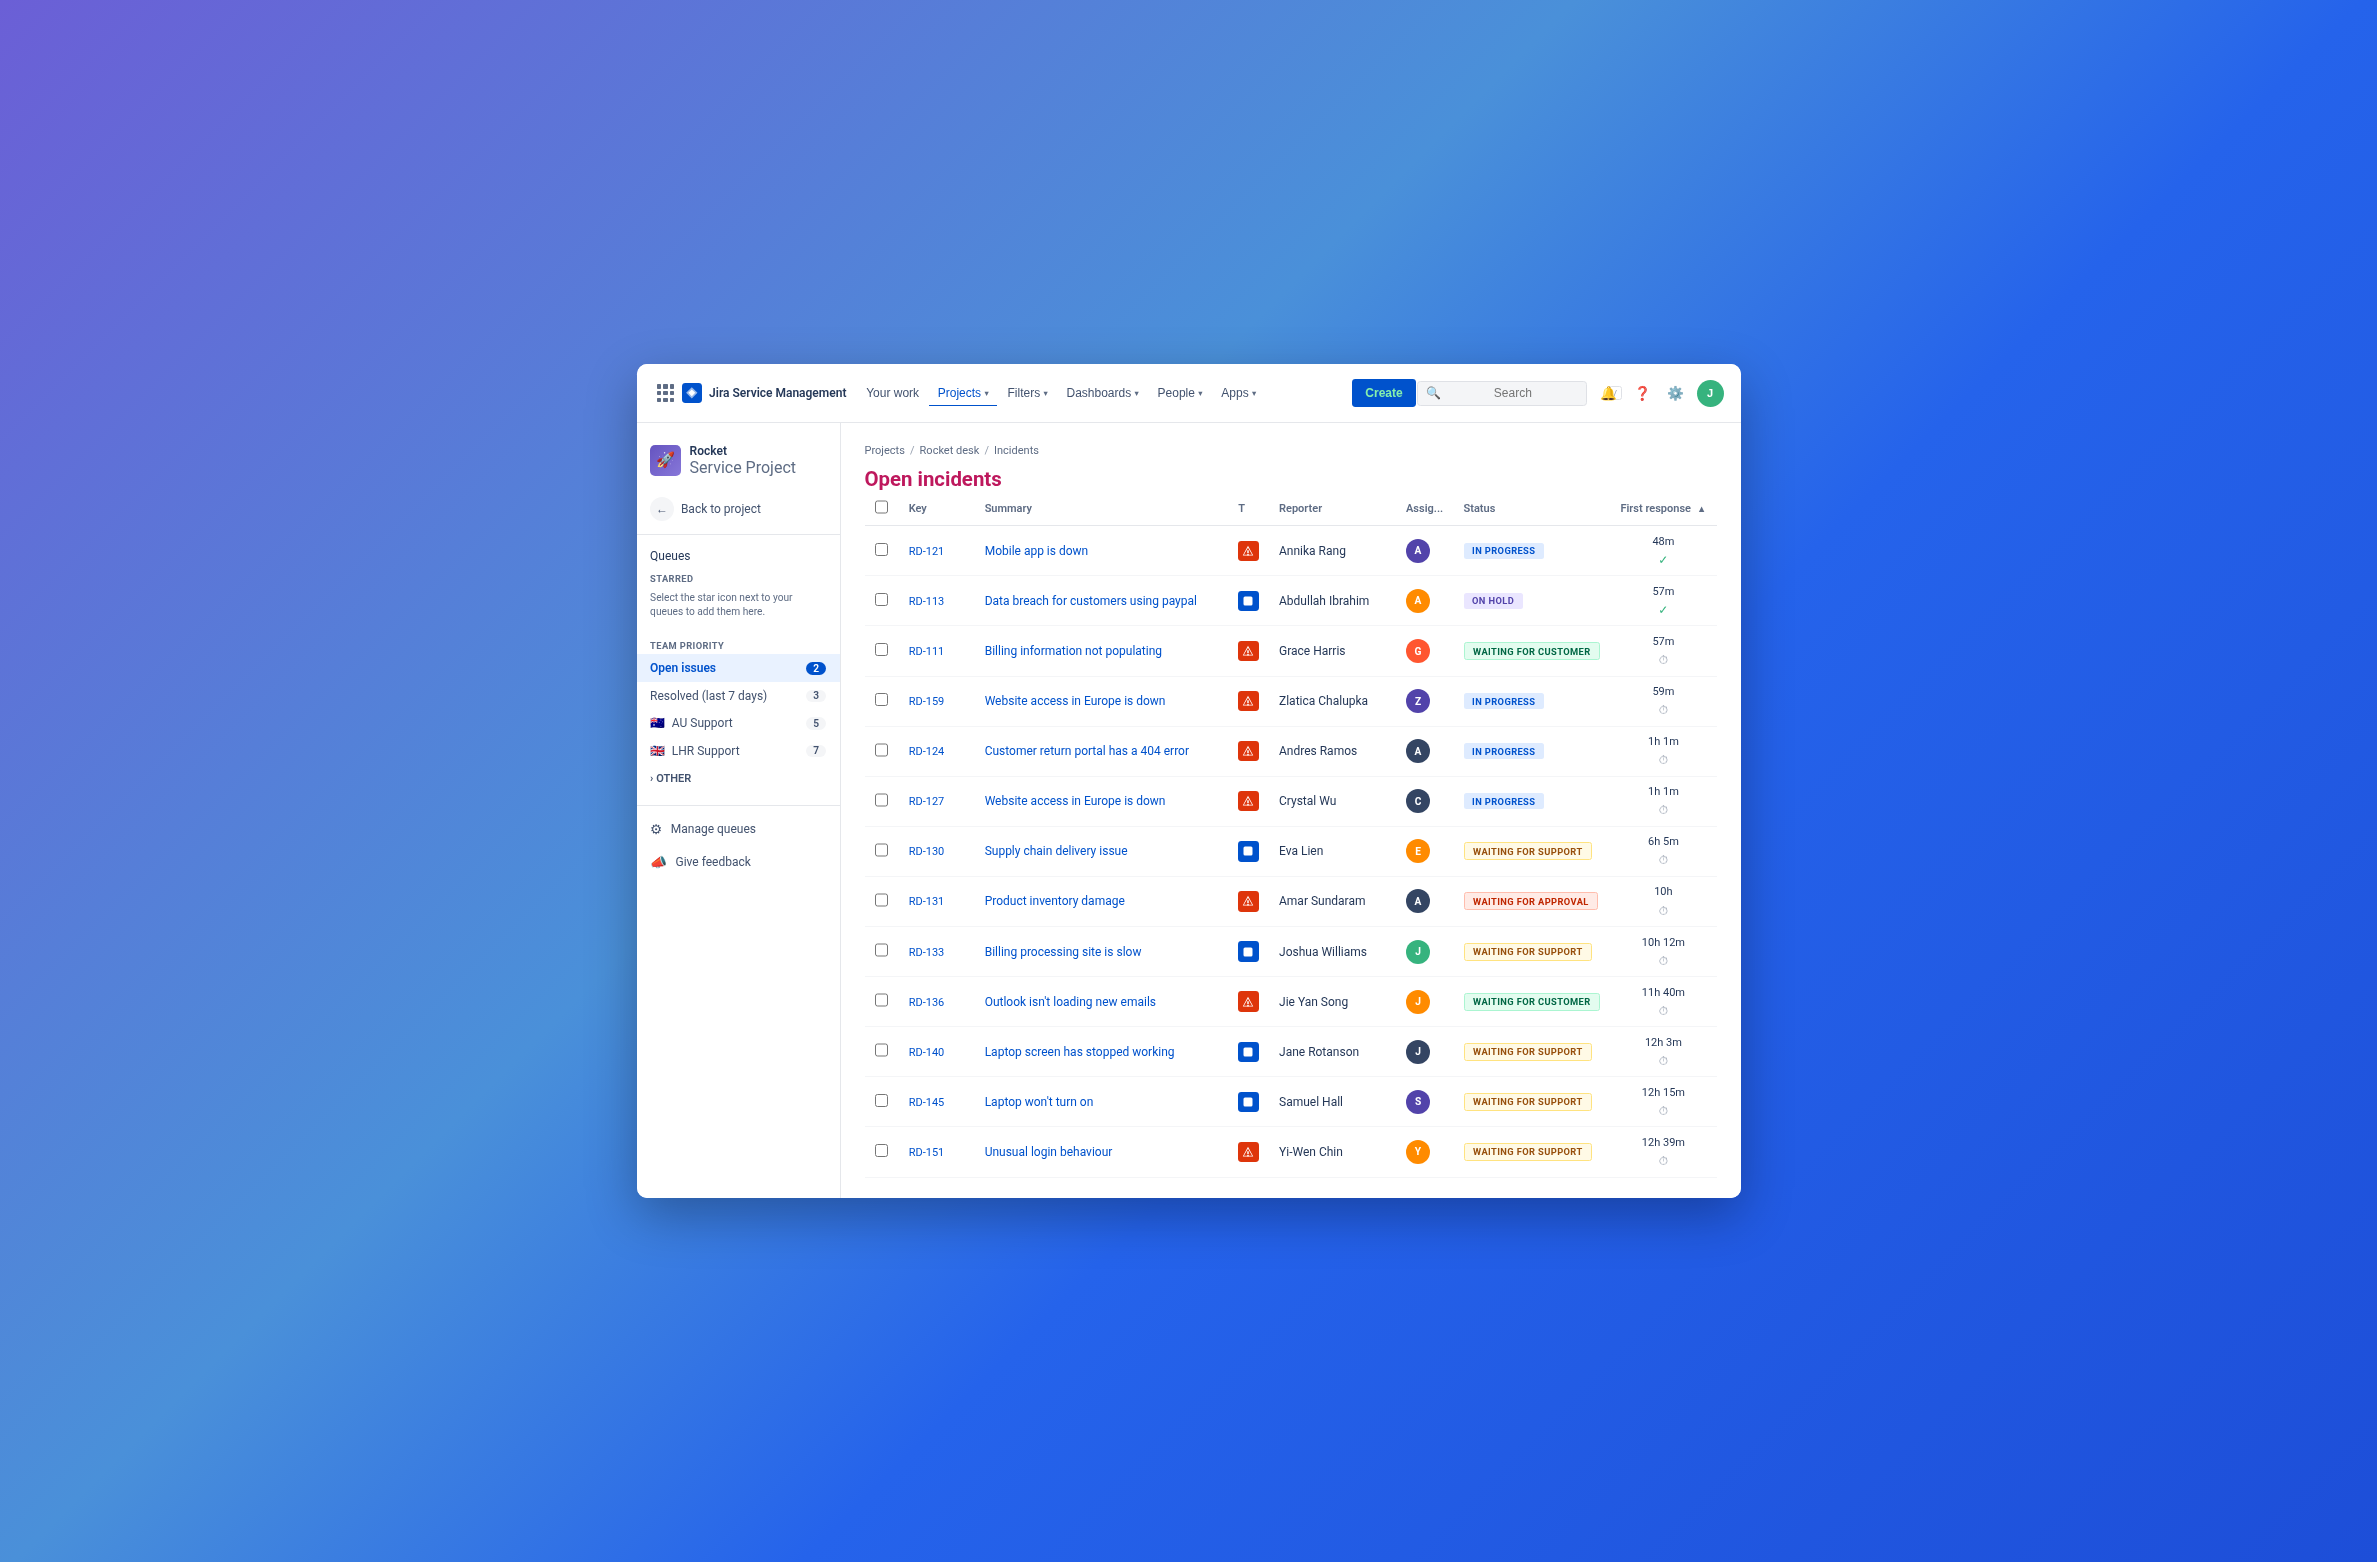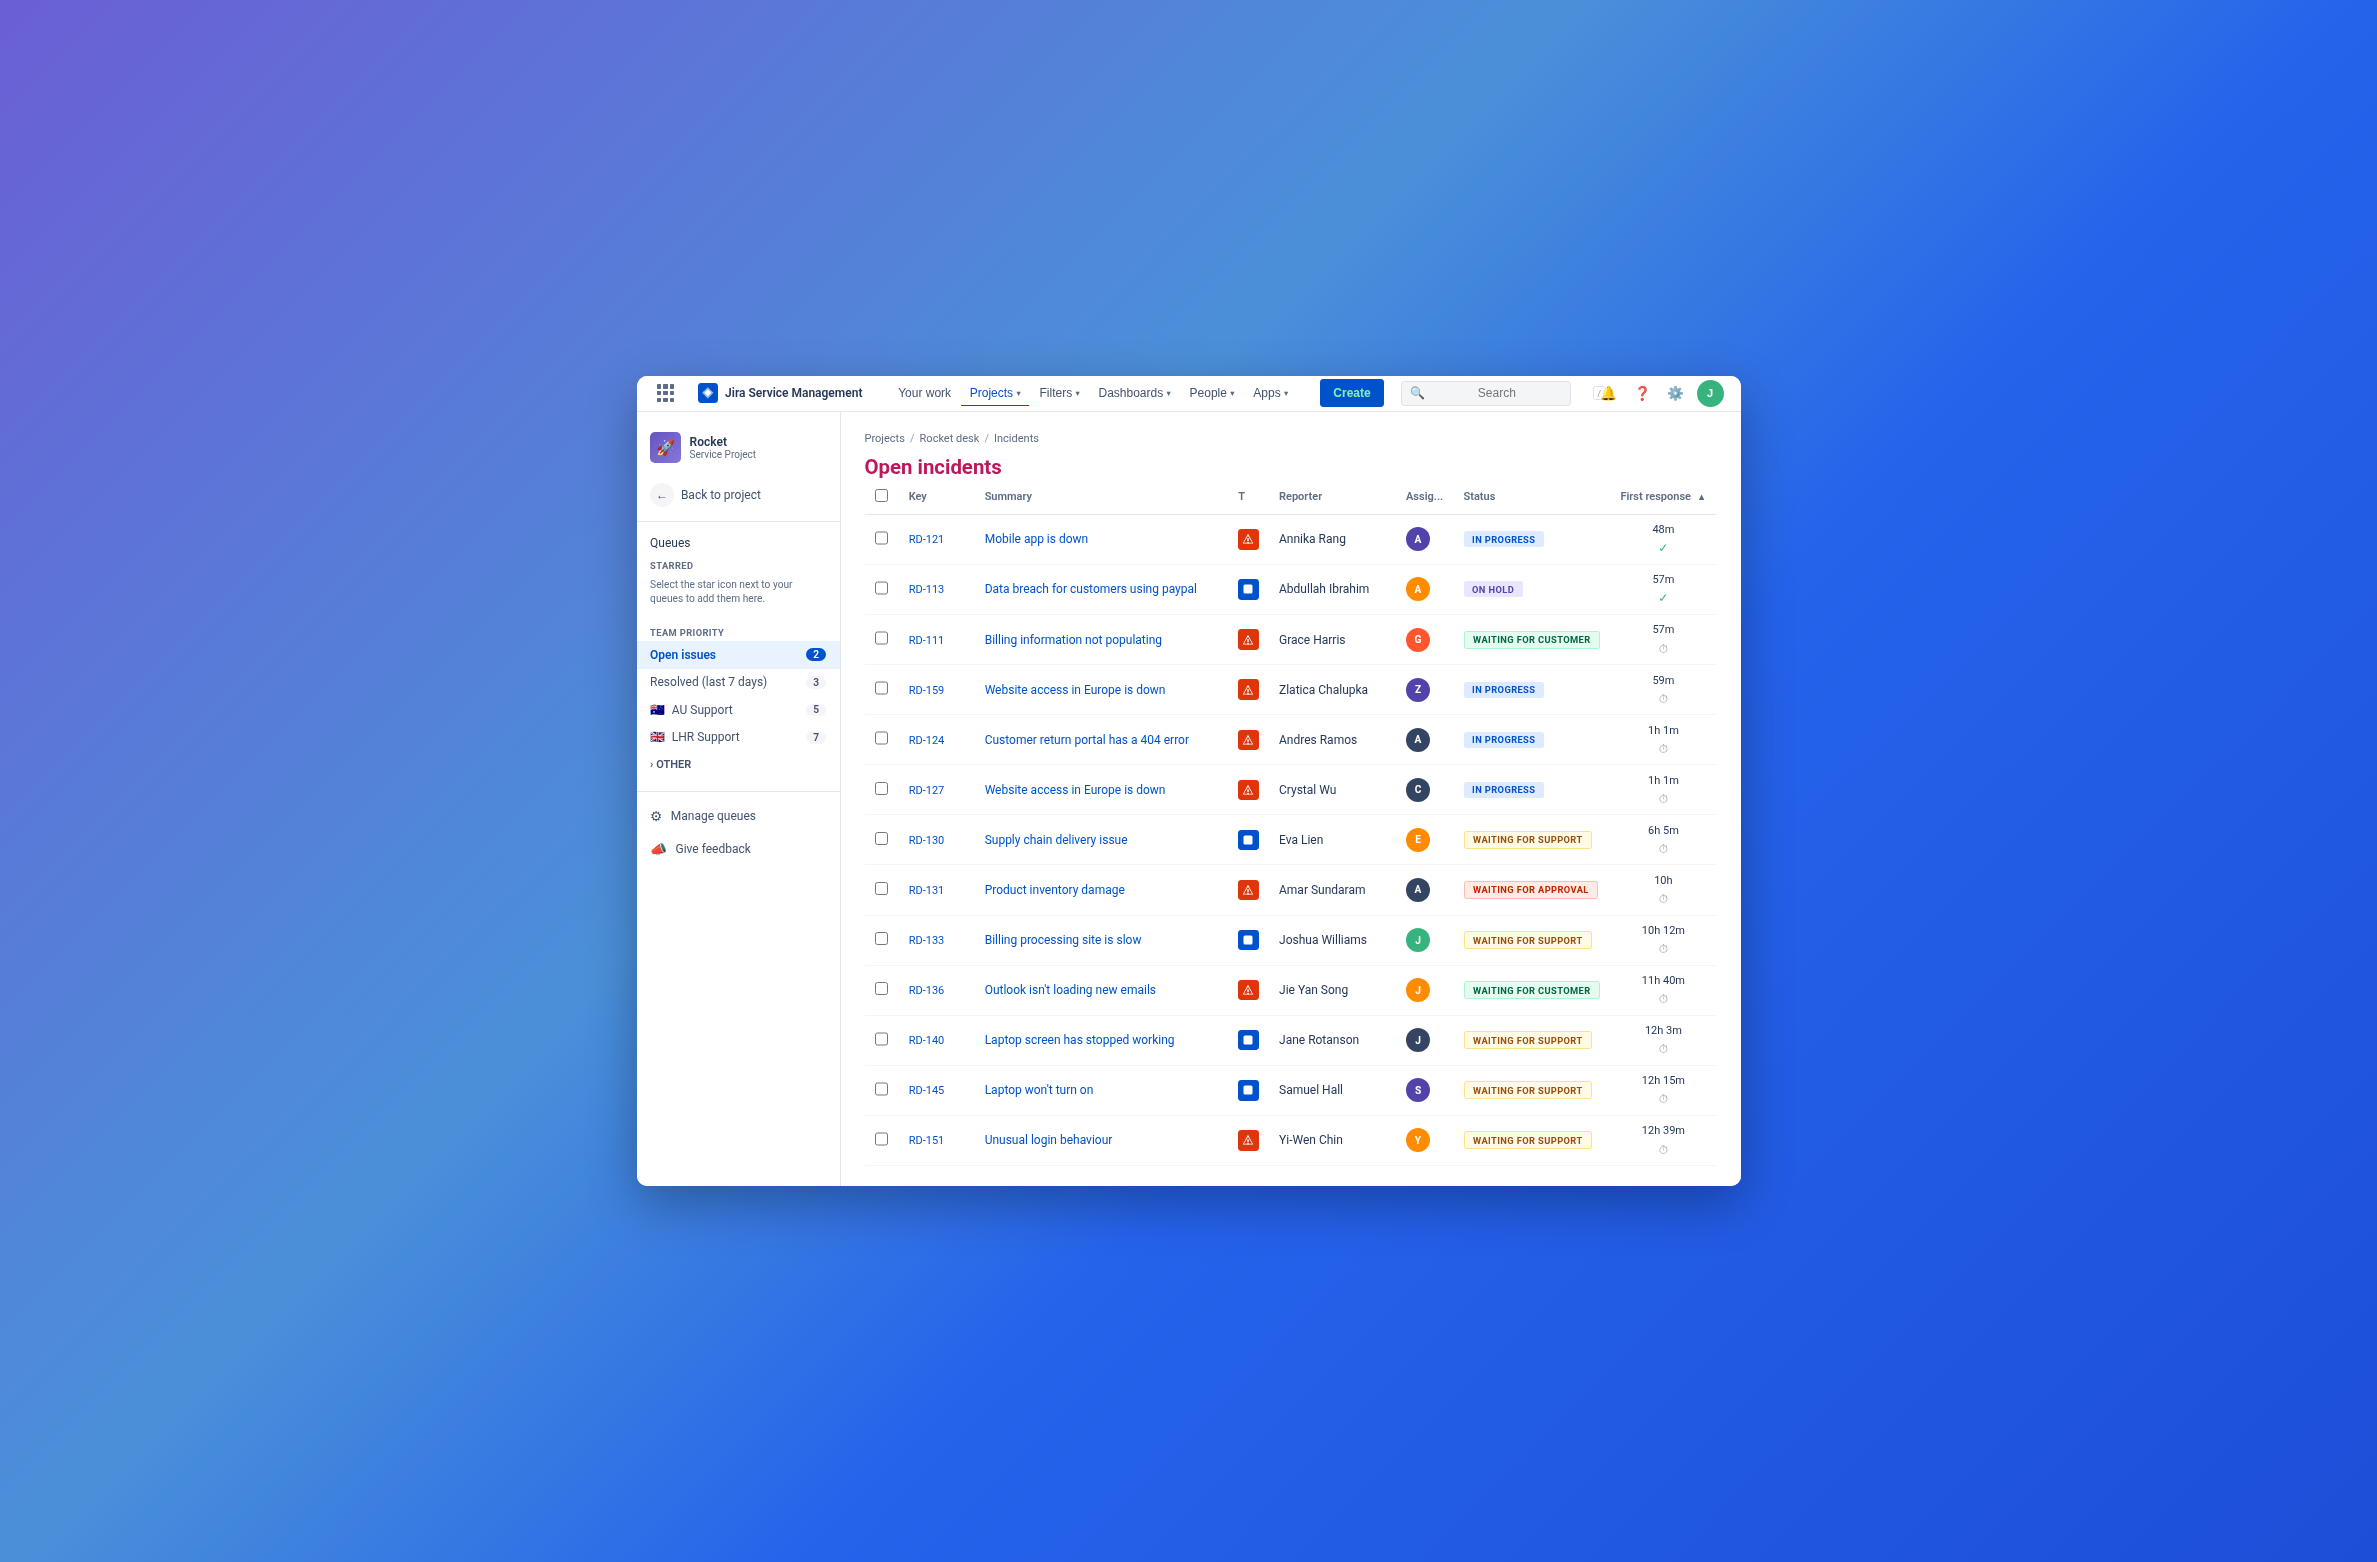"Jira Service Management" .topnav { gap: 17px -> 1px; height: 36px -> 59px }
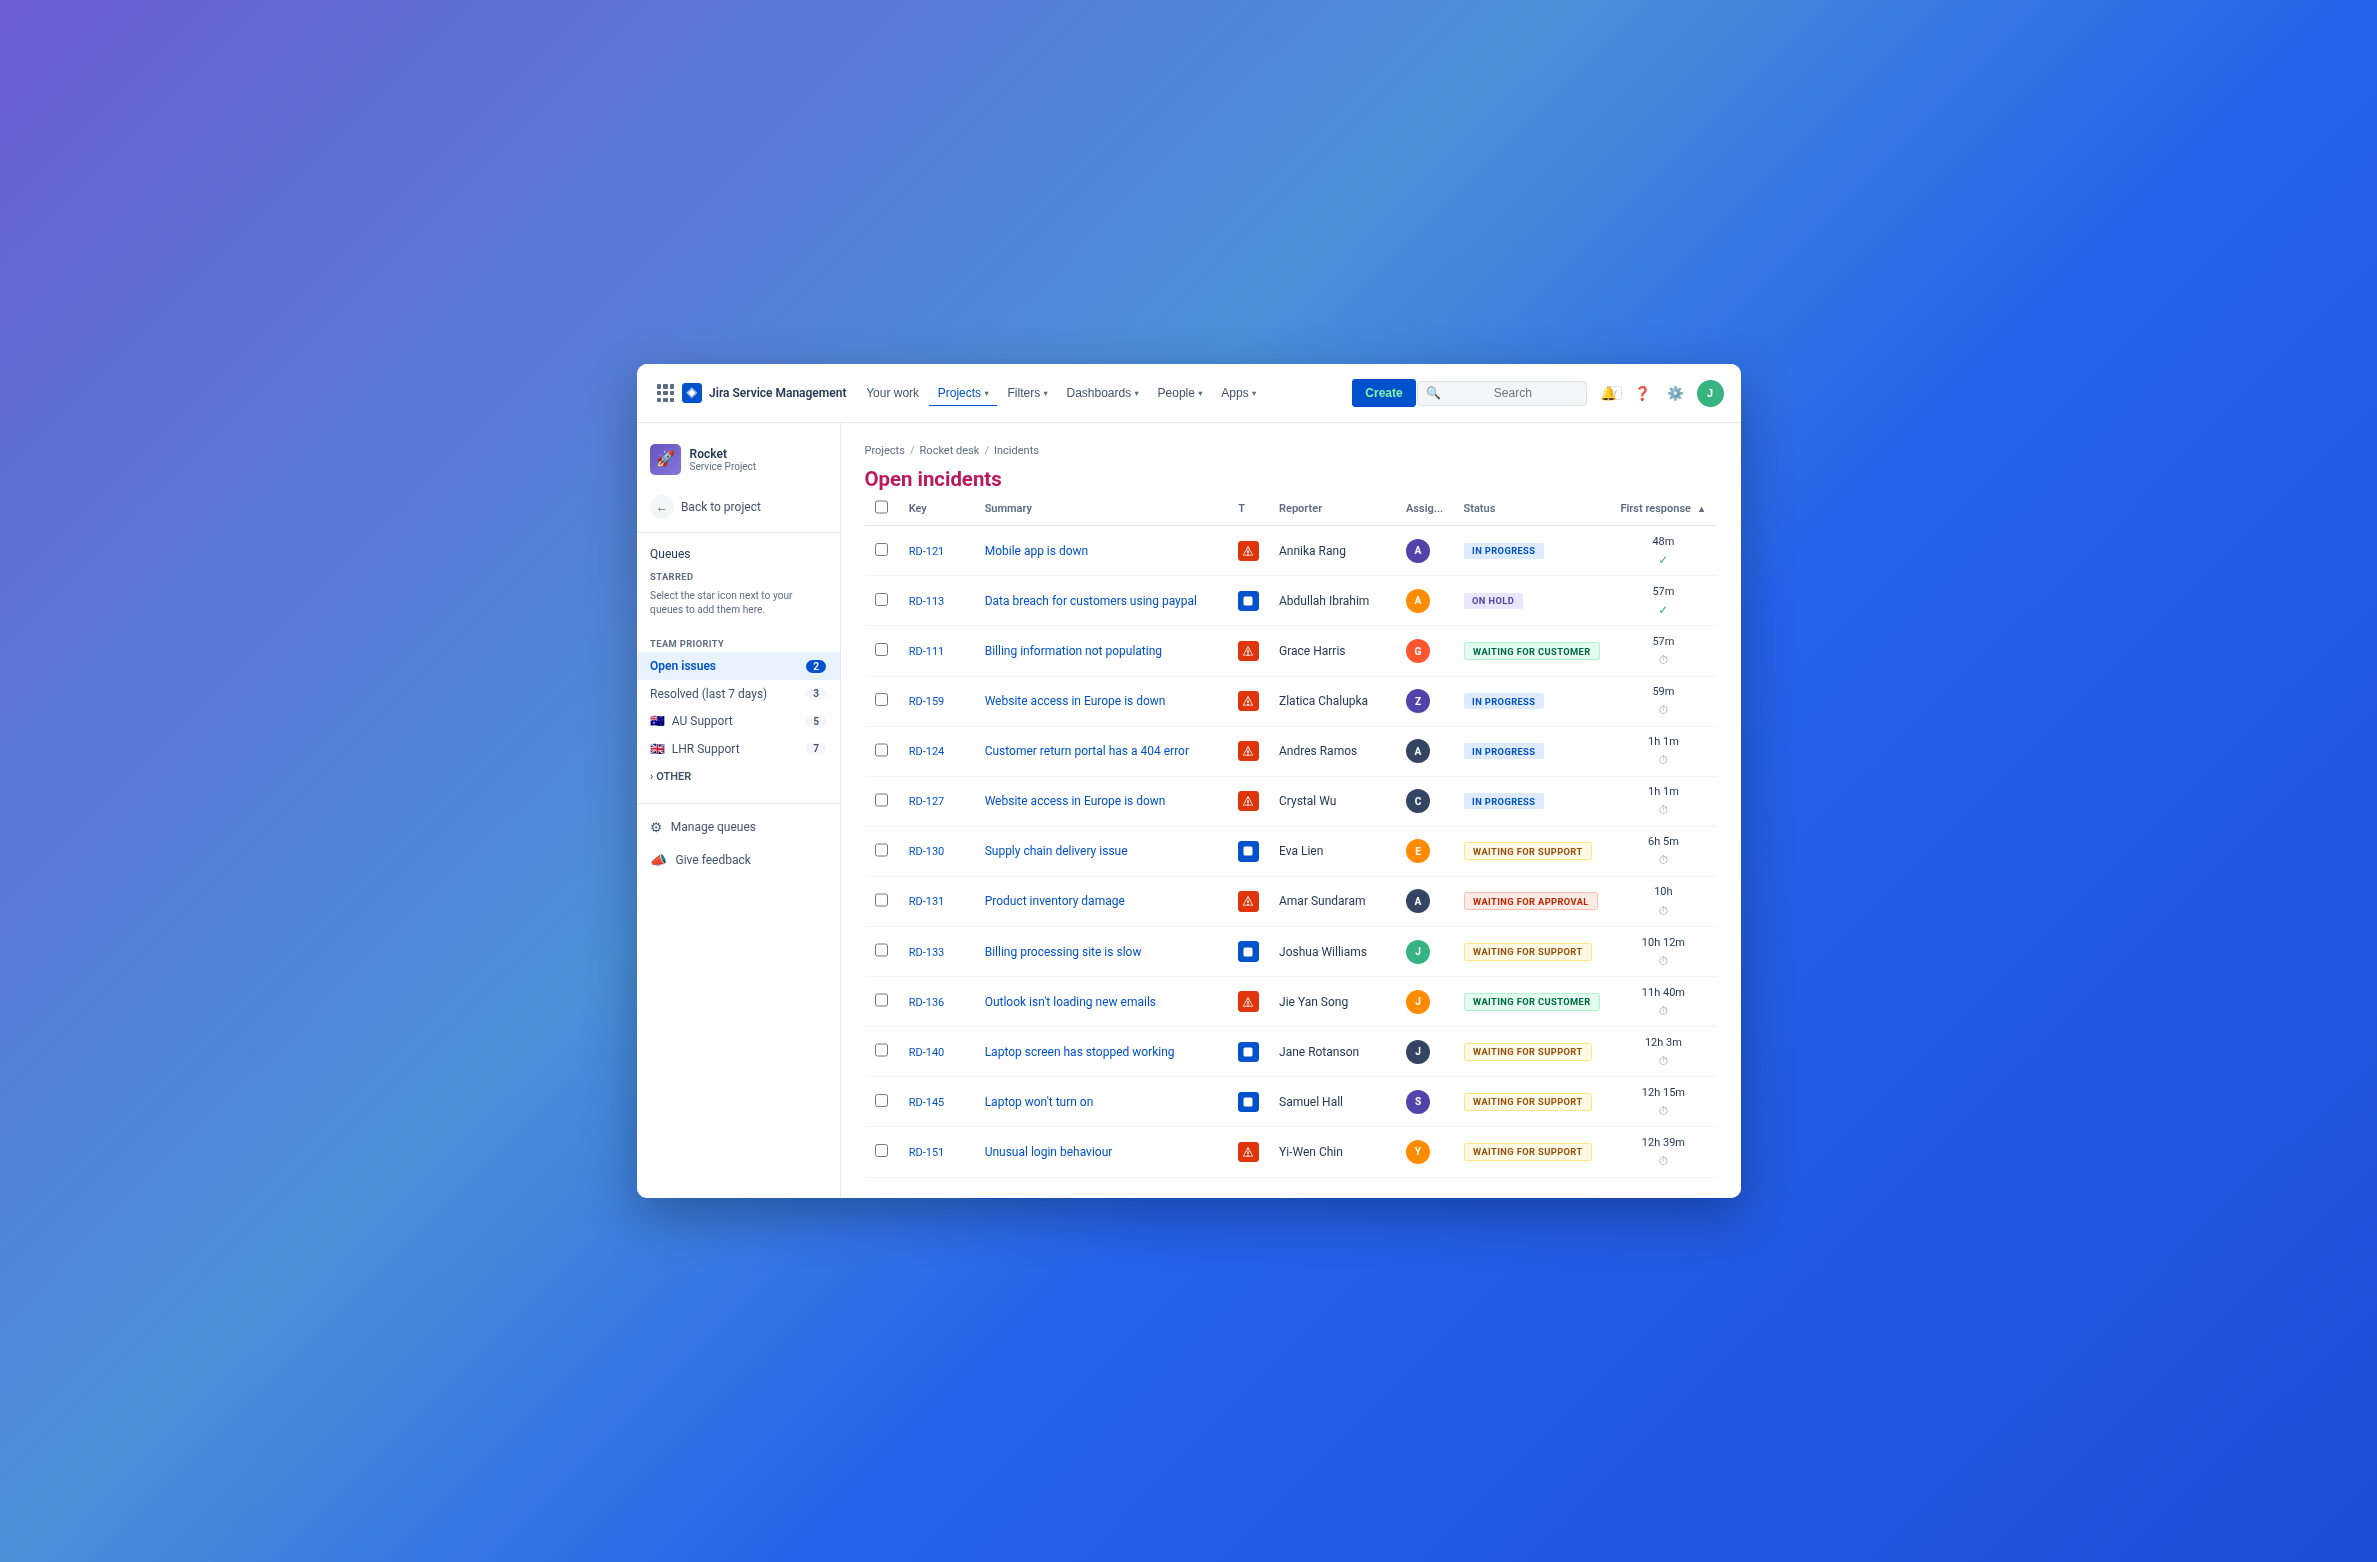"Service Project" .project-type { font-size: 10px -> 16px }
